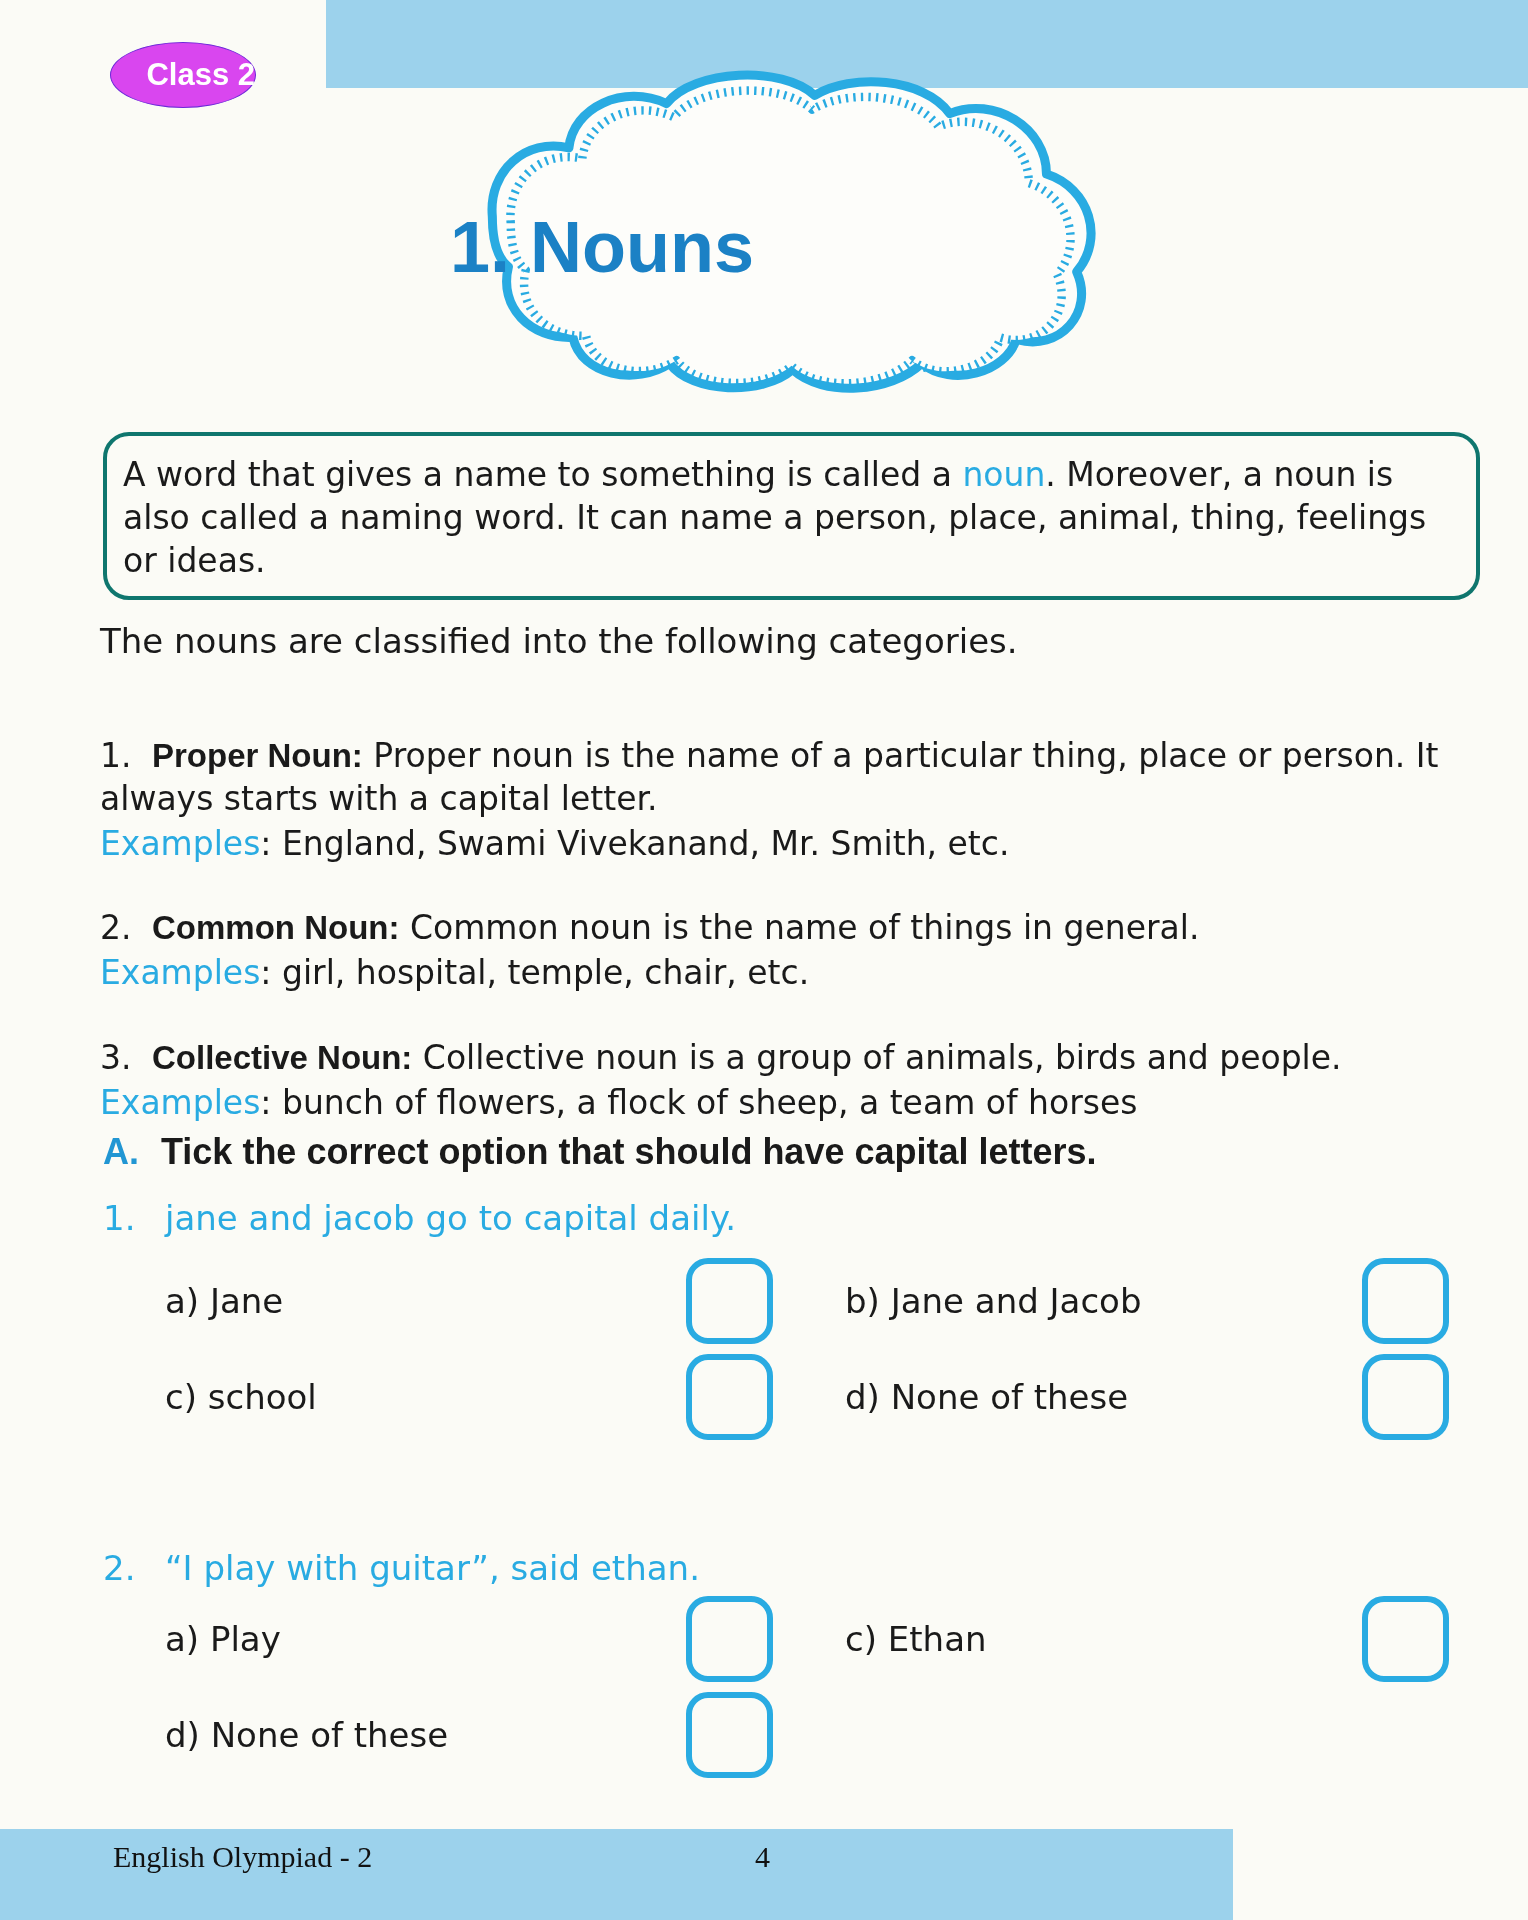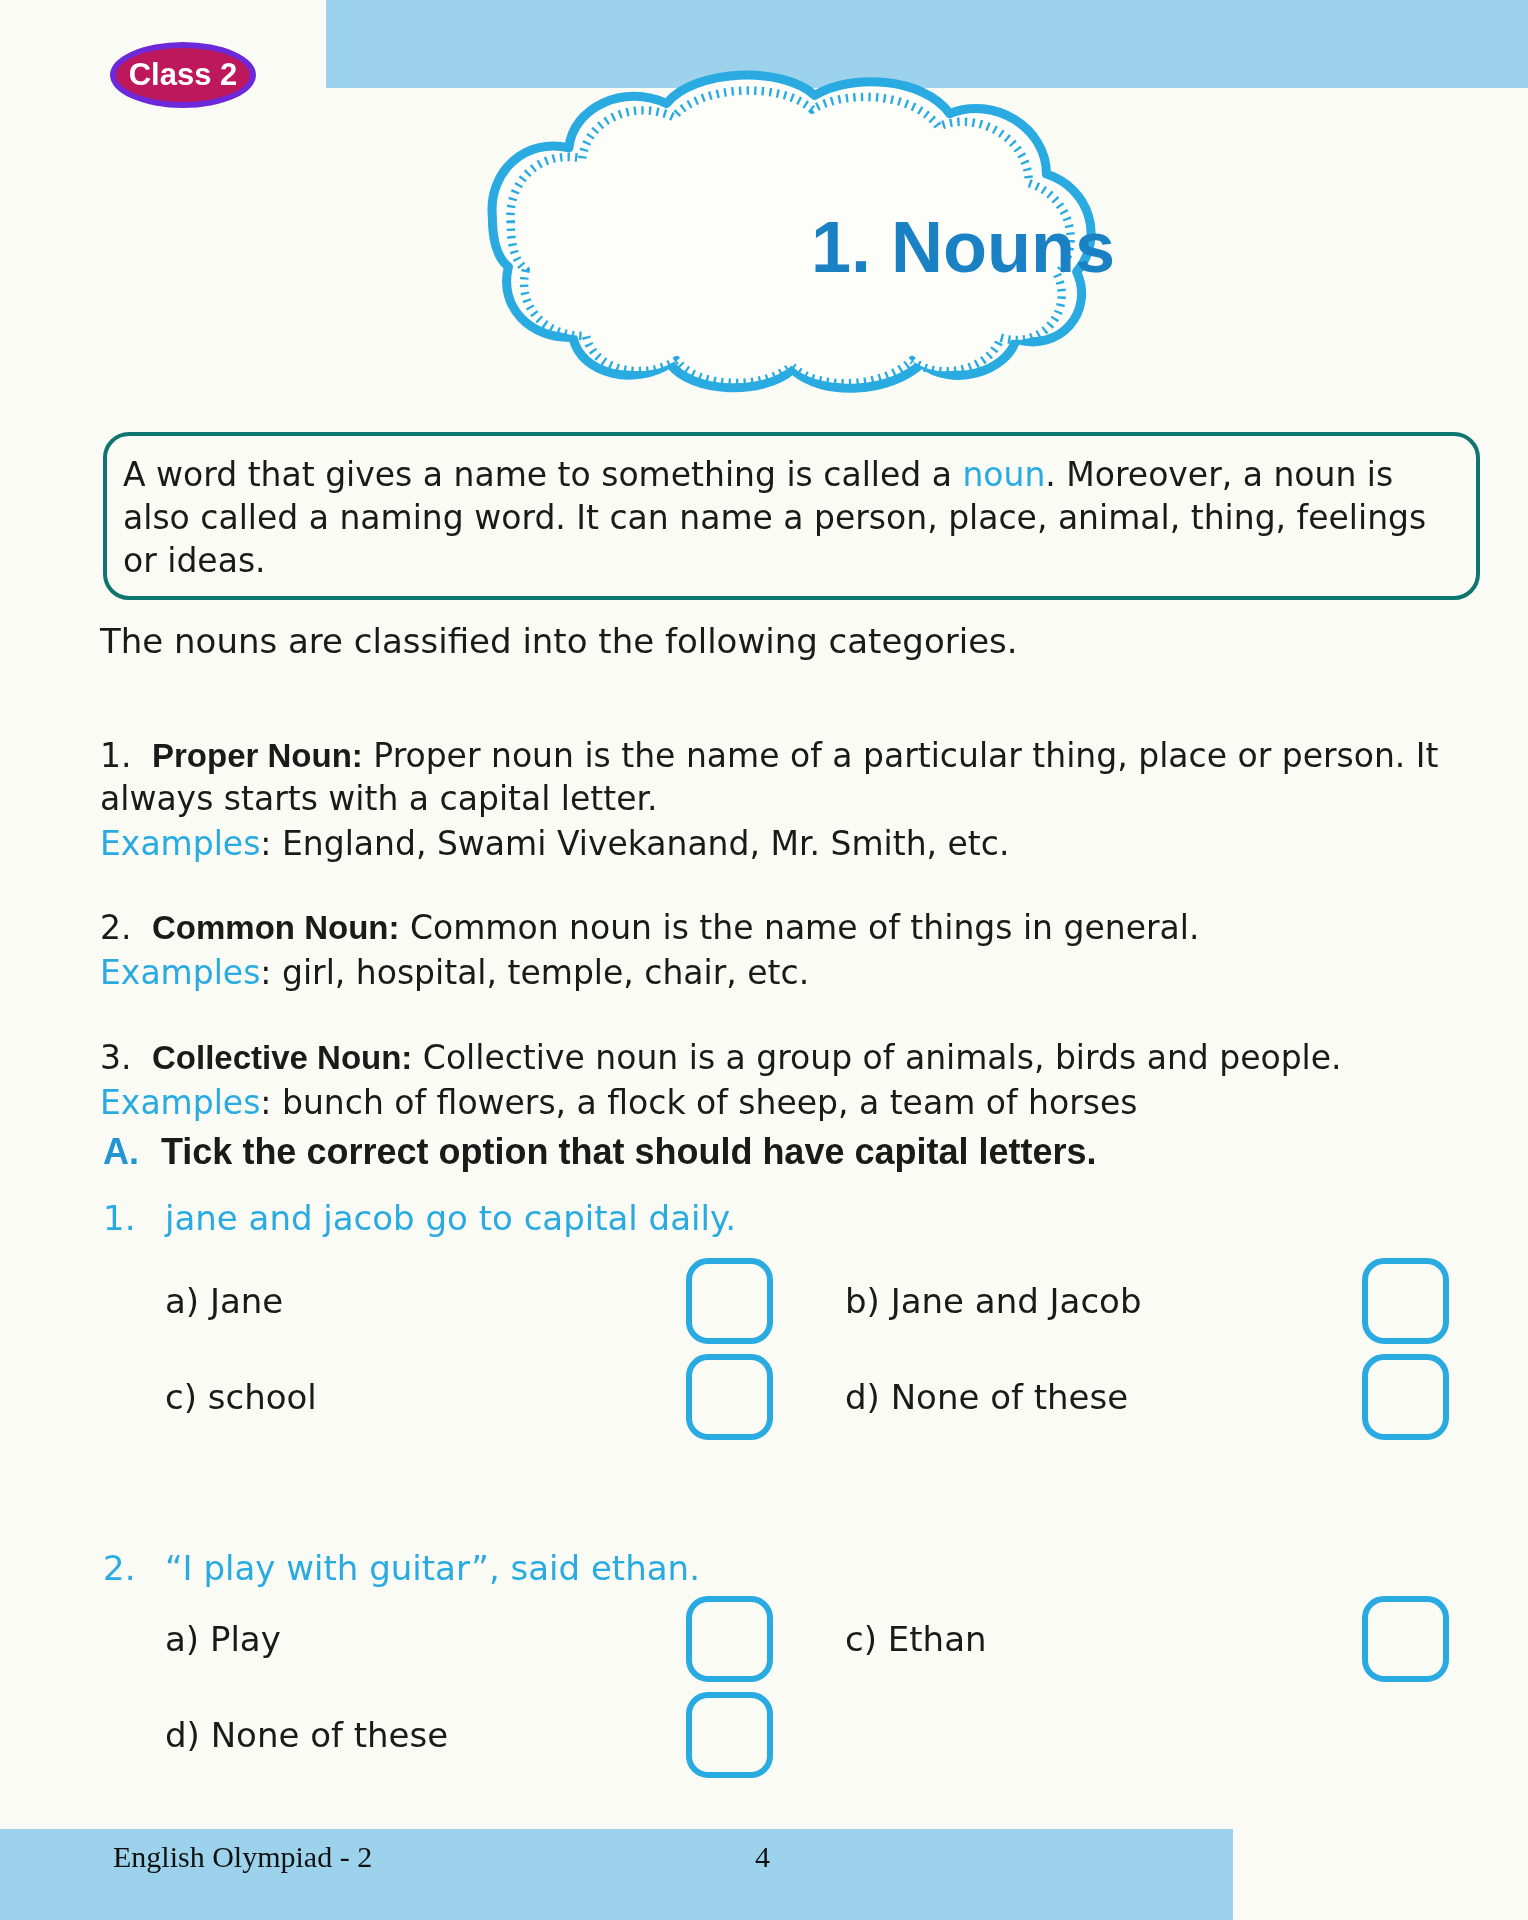"Class 2" .badge { background: #be185d -> #d946ef; border: 6px solid #6d28d9 -> 1px solid #6d28d9; justify-content: center -> flex-end }
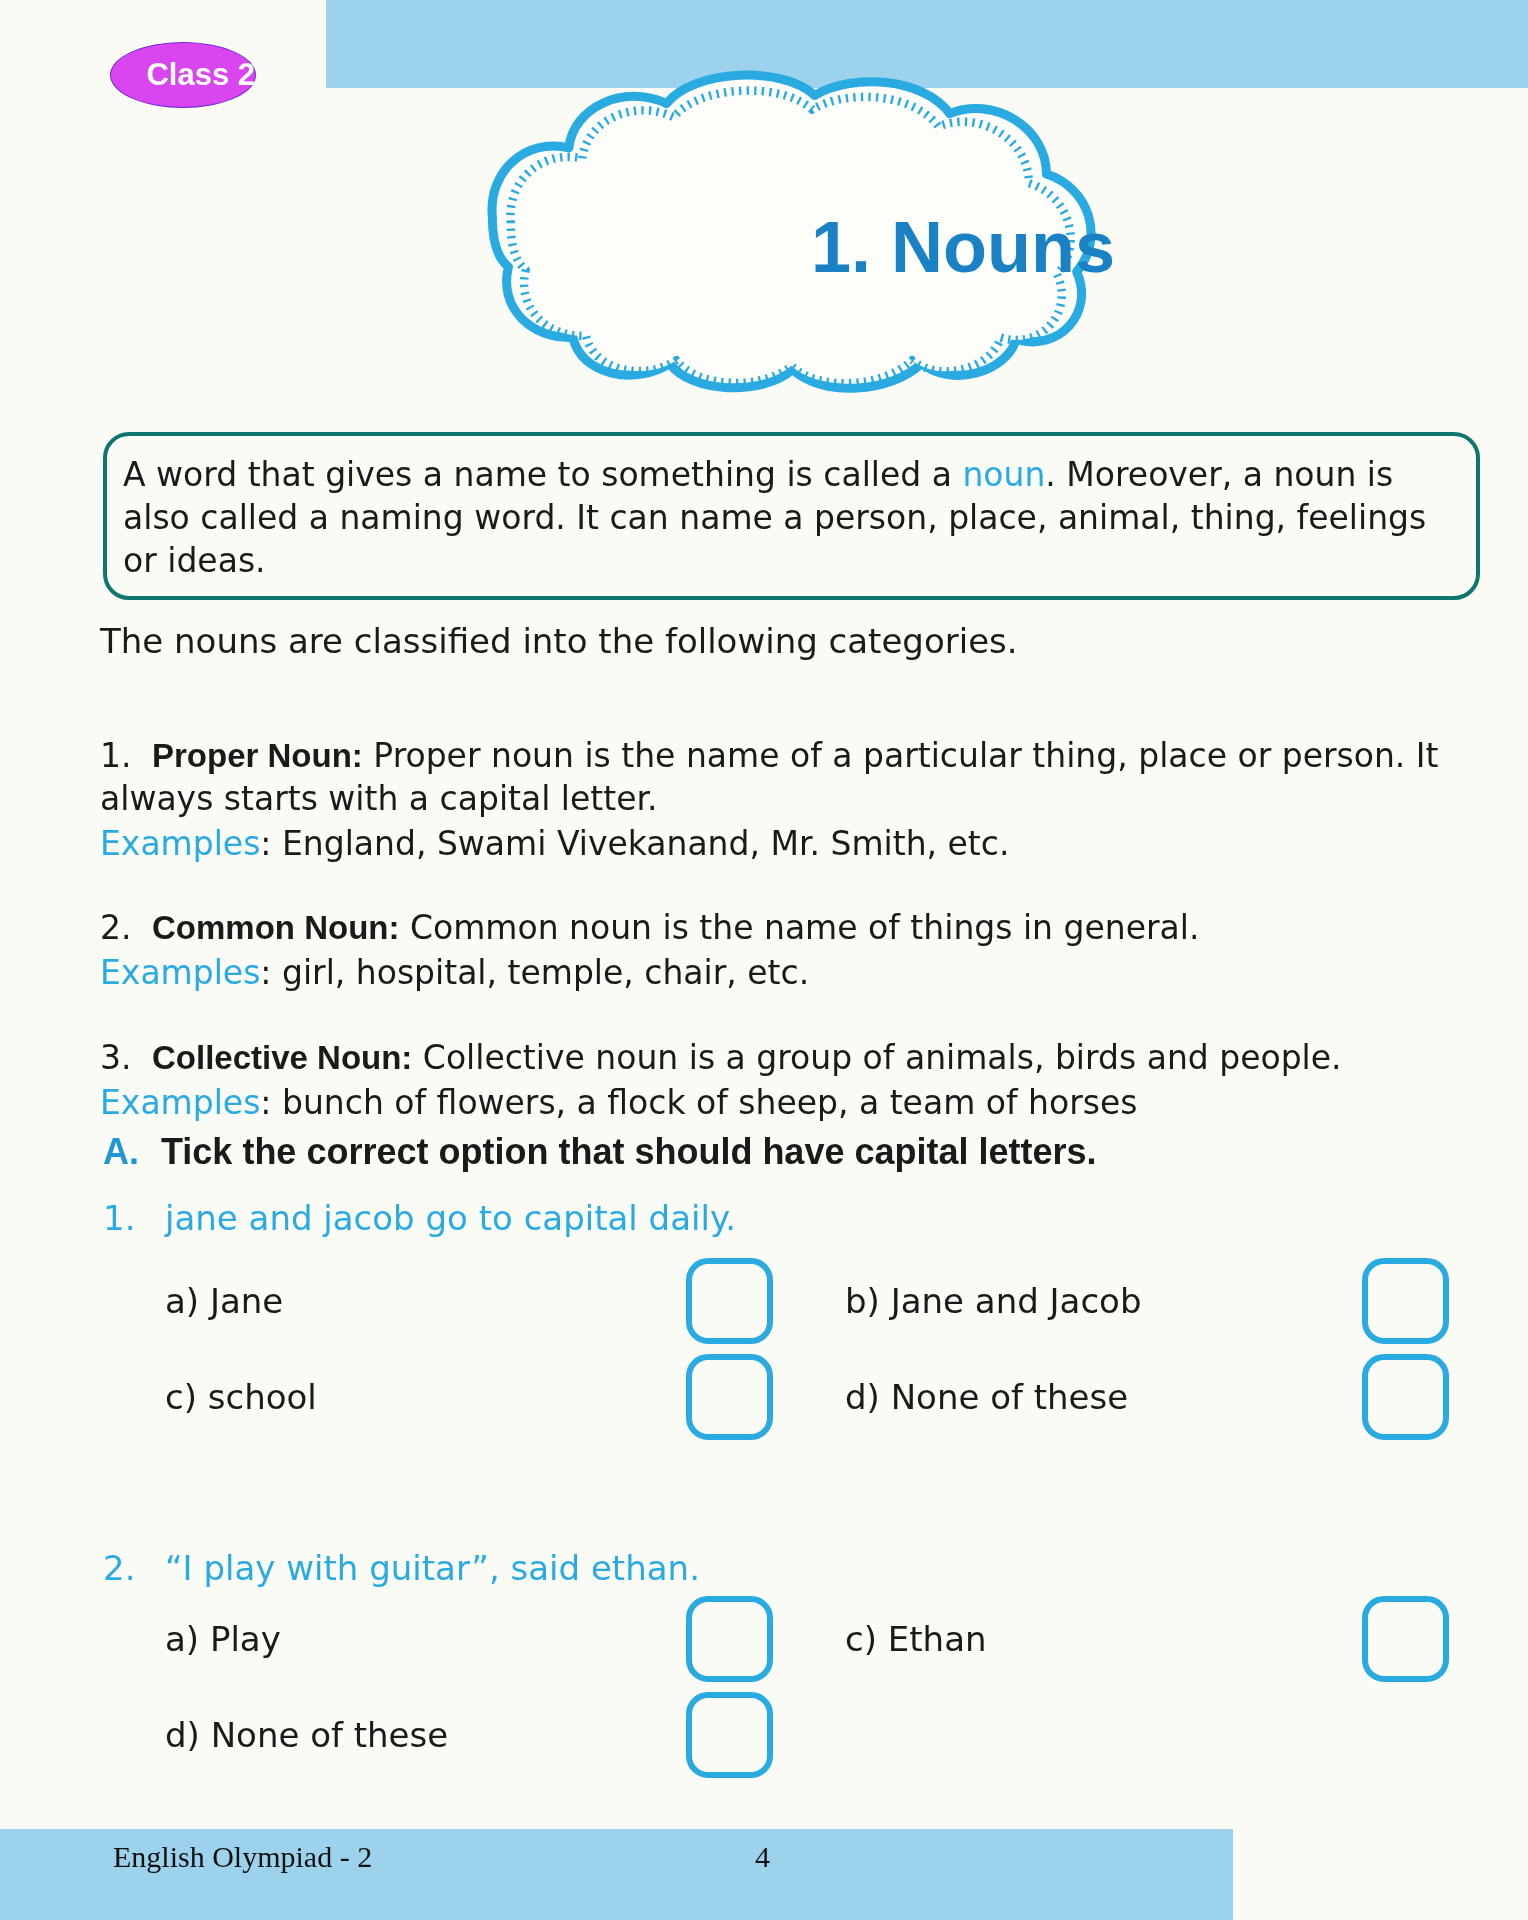"1. Nouns" .cloud-title { text-align: right -> left }
